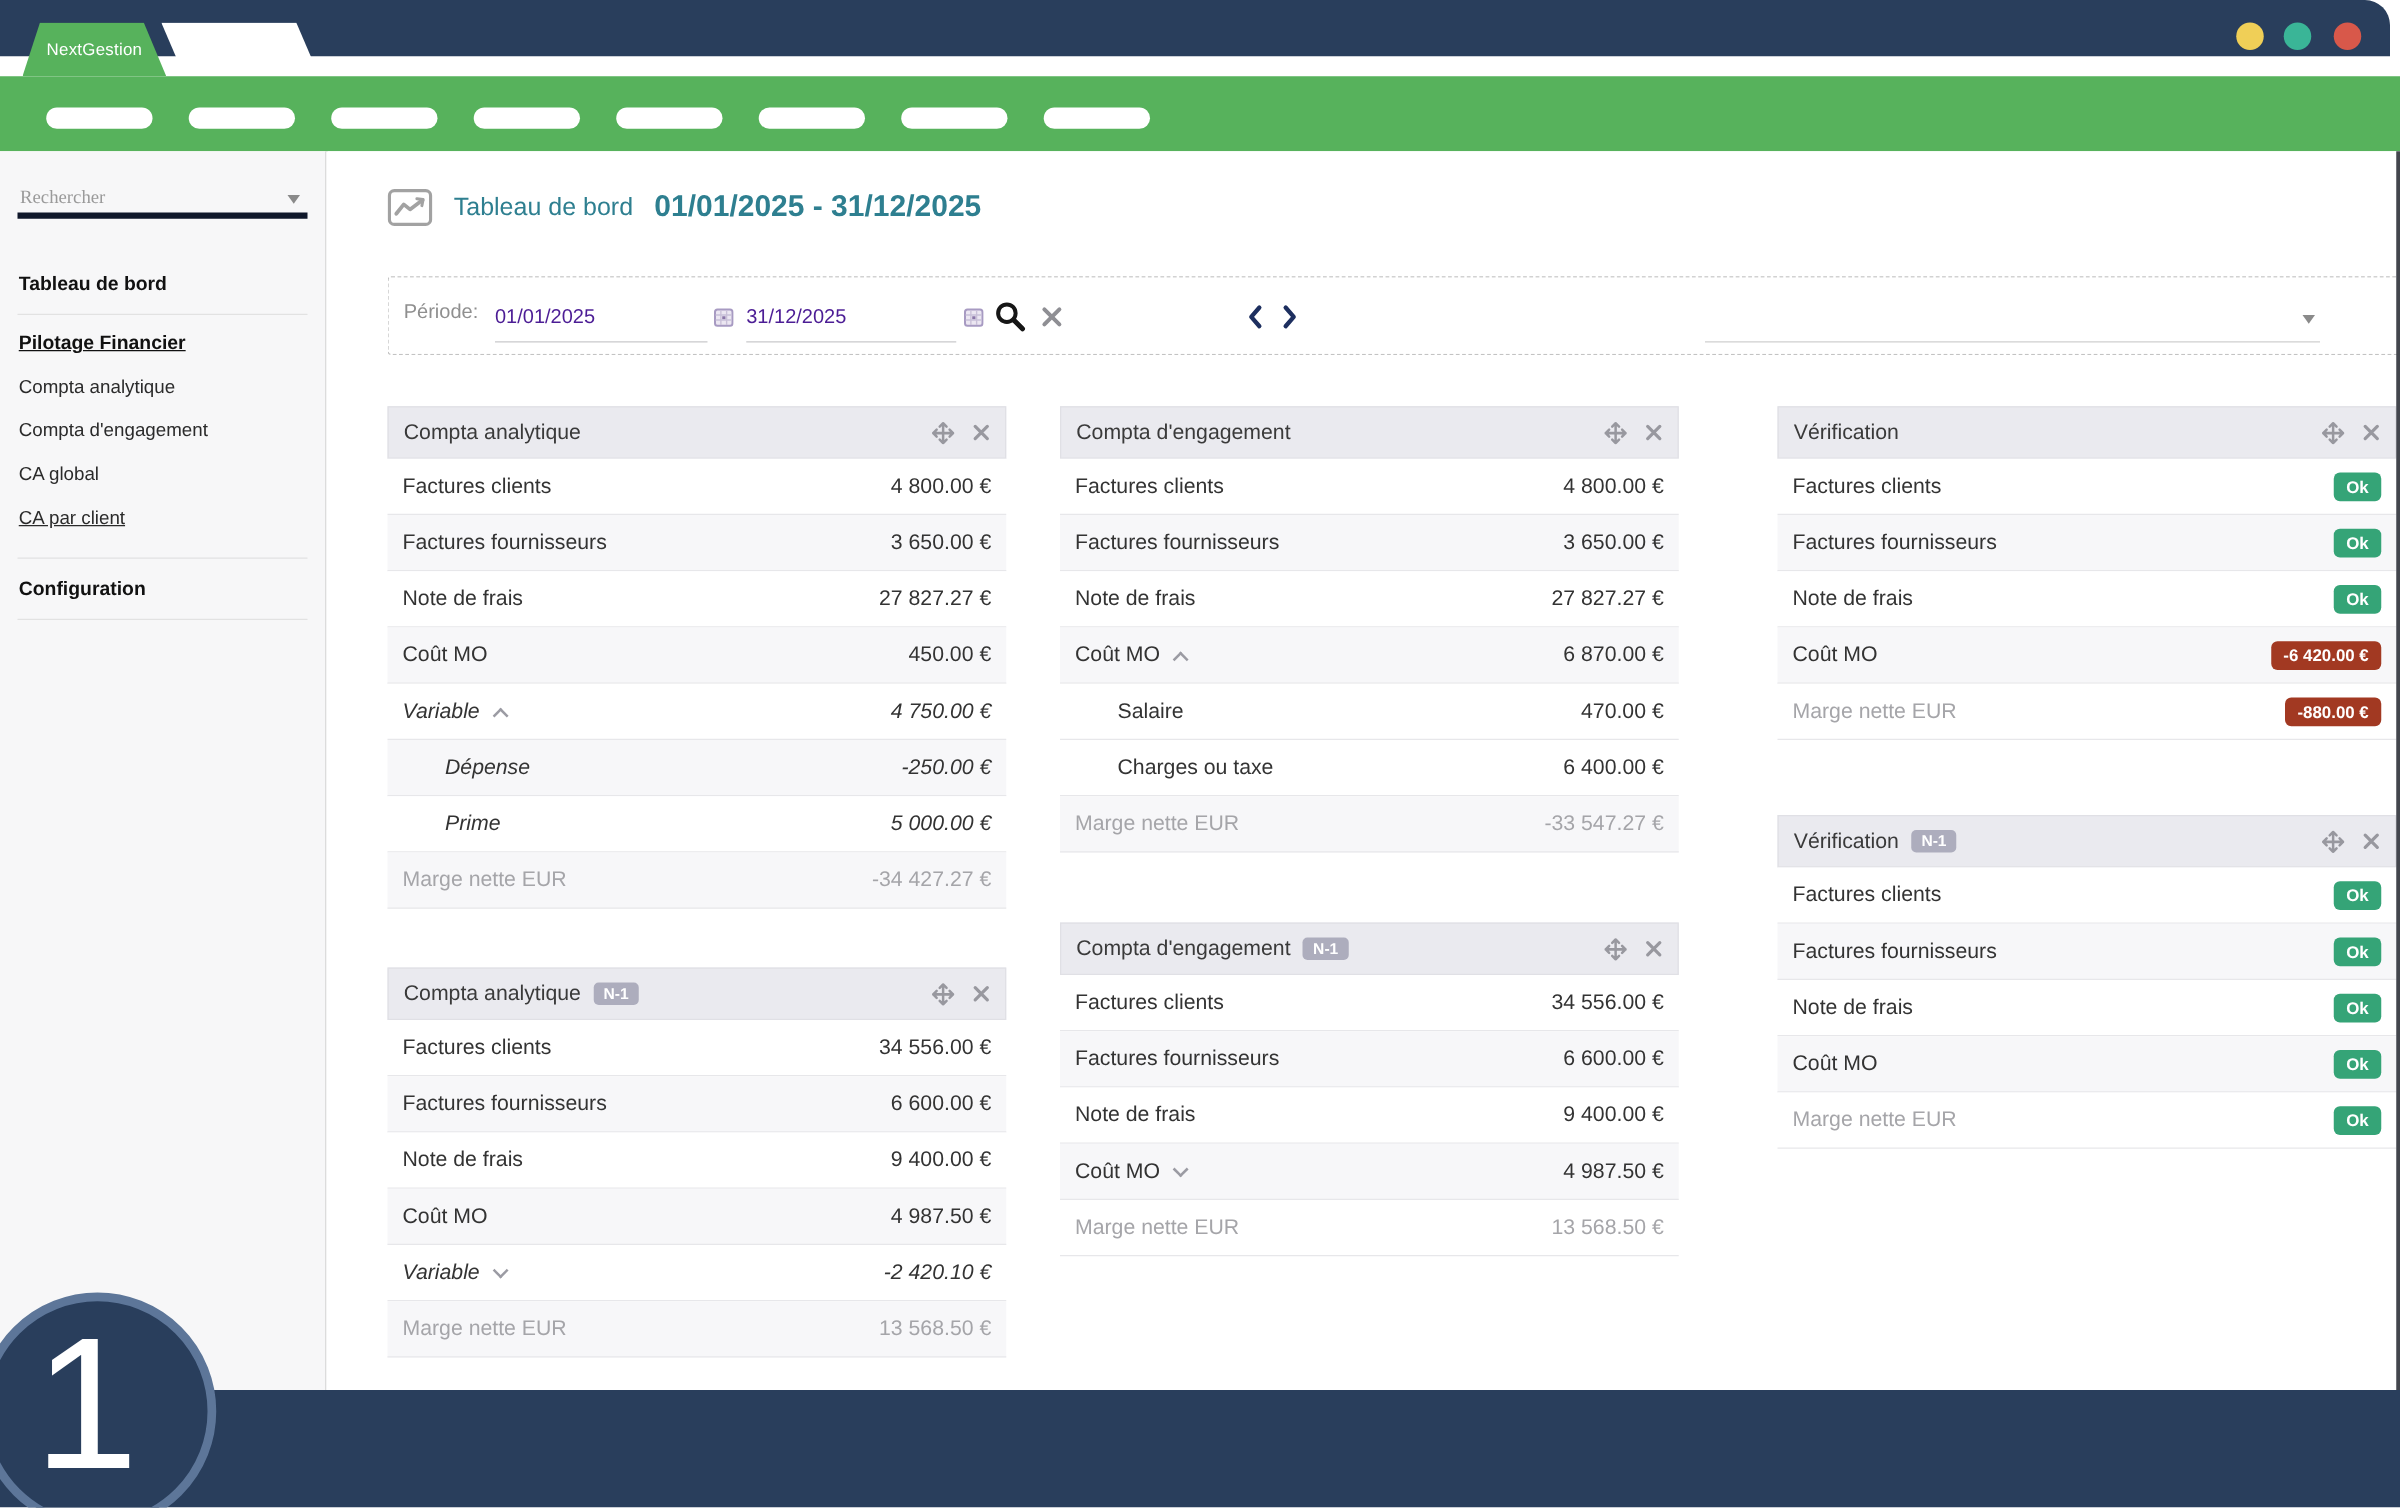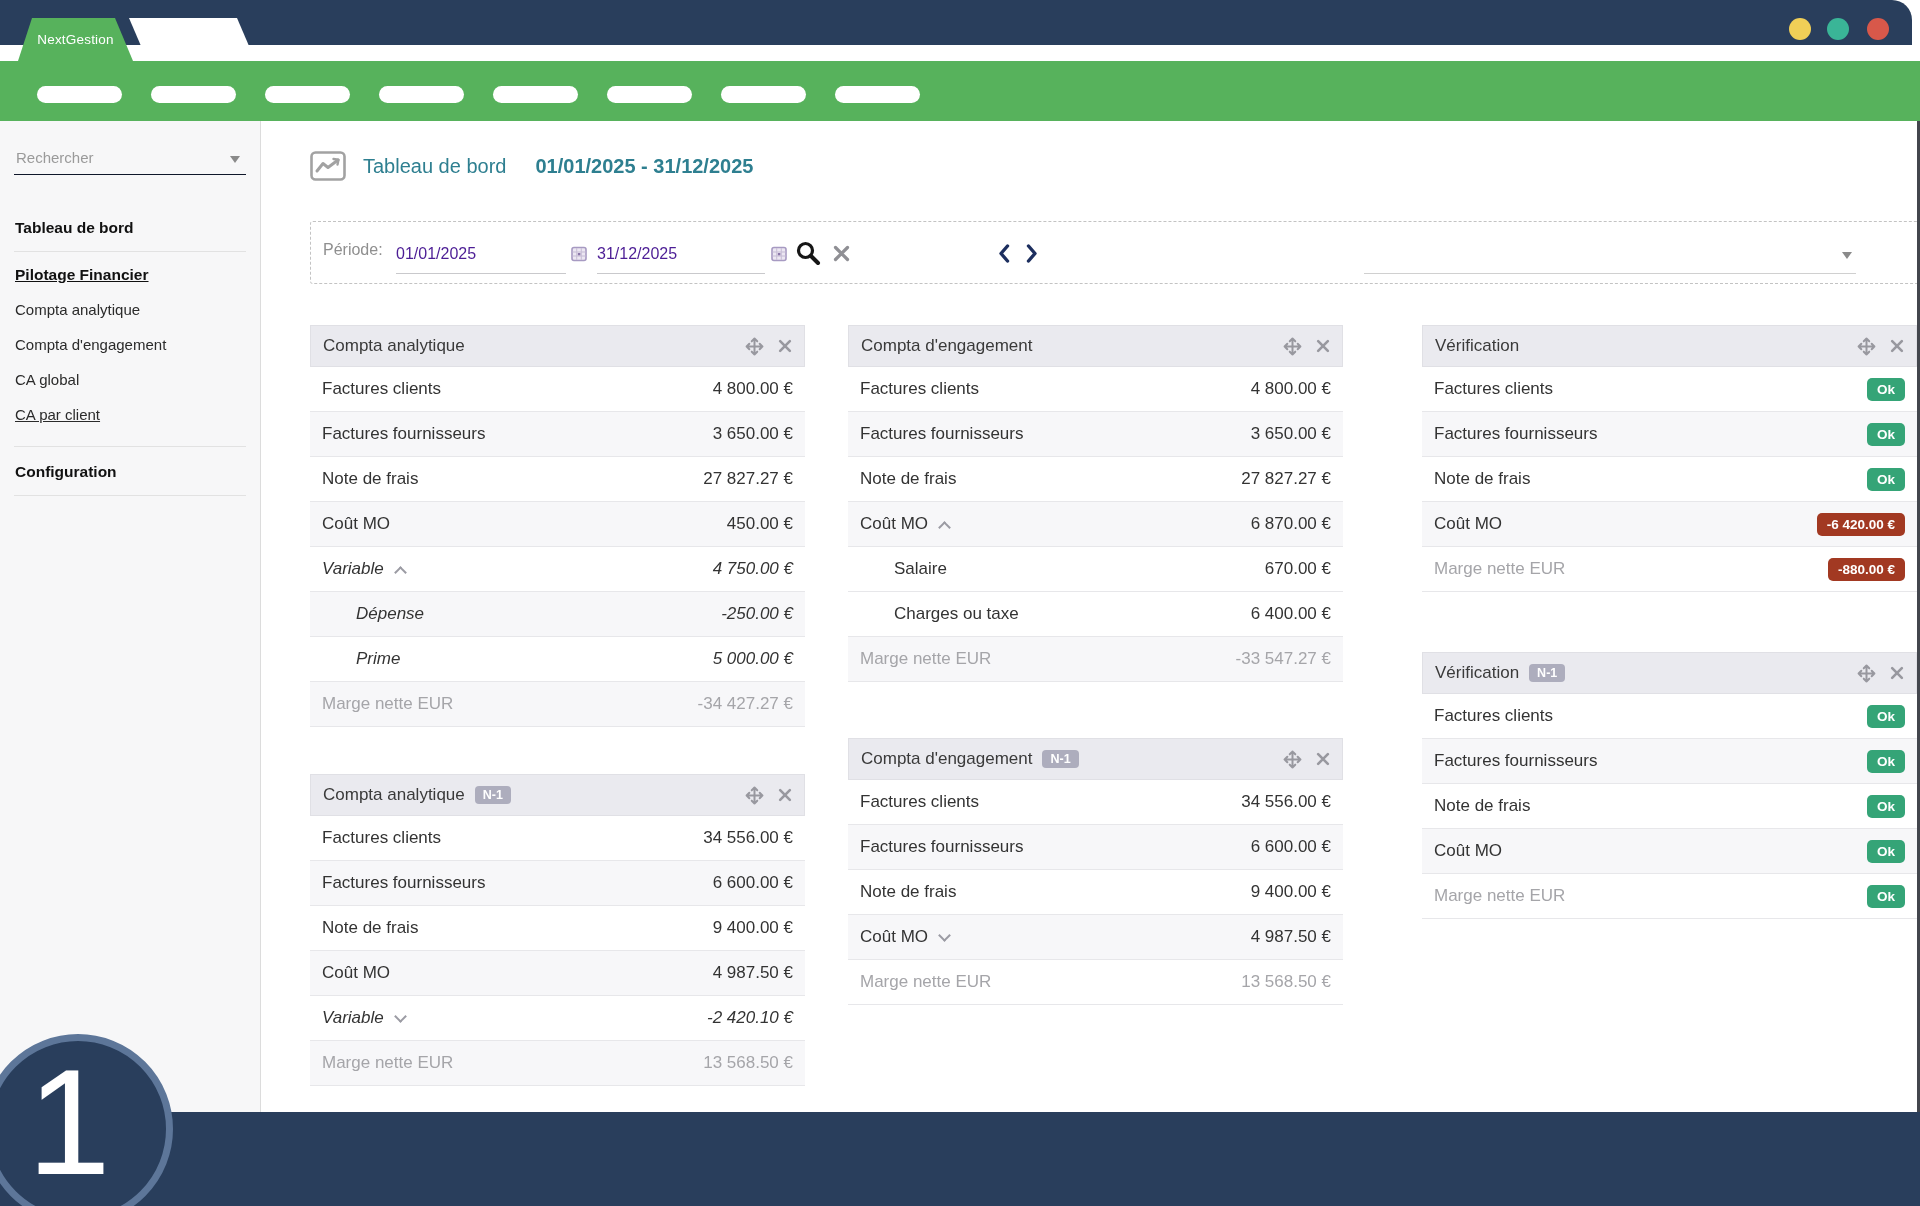"Rechercher" .search-box { border-bottom: 1px solid #0f172a -> 5px solid #0f172a; font-family: none -> Liberation Serif, serif }
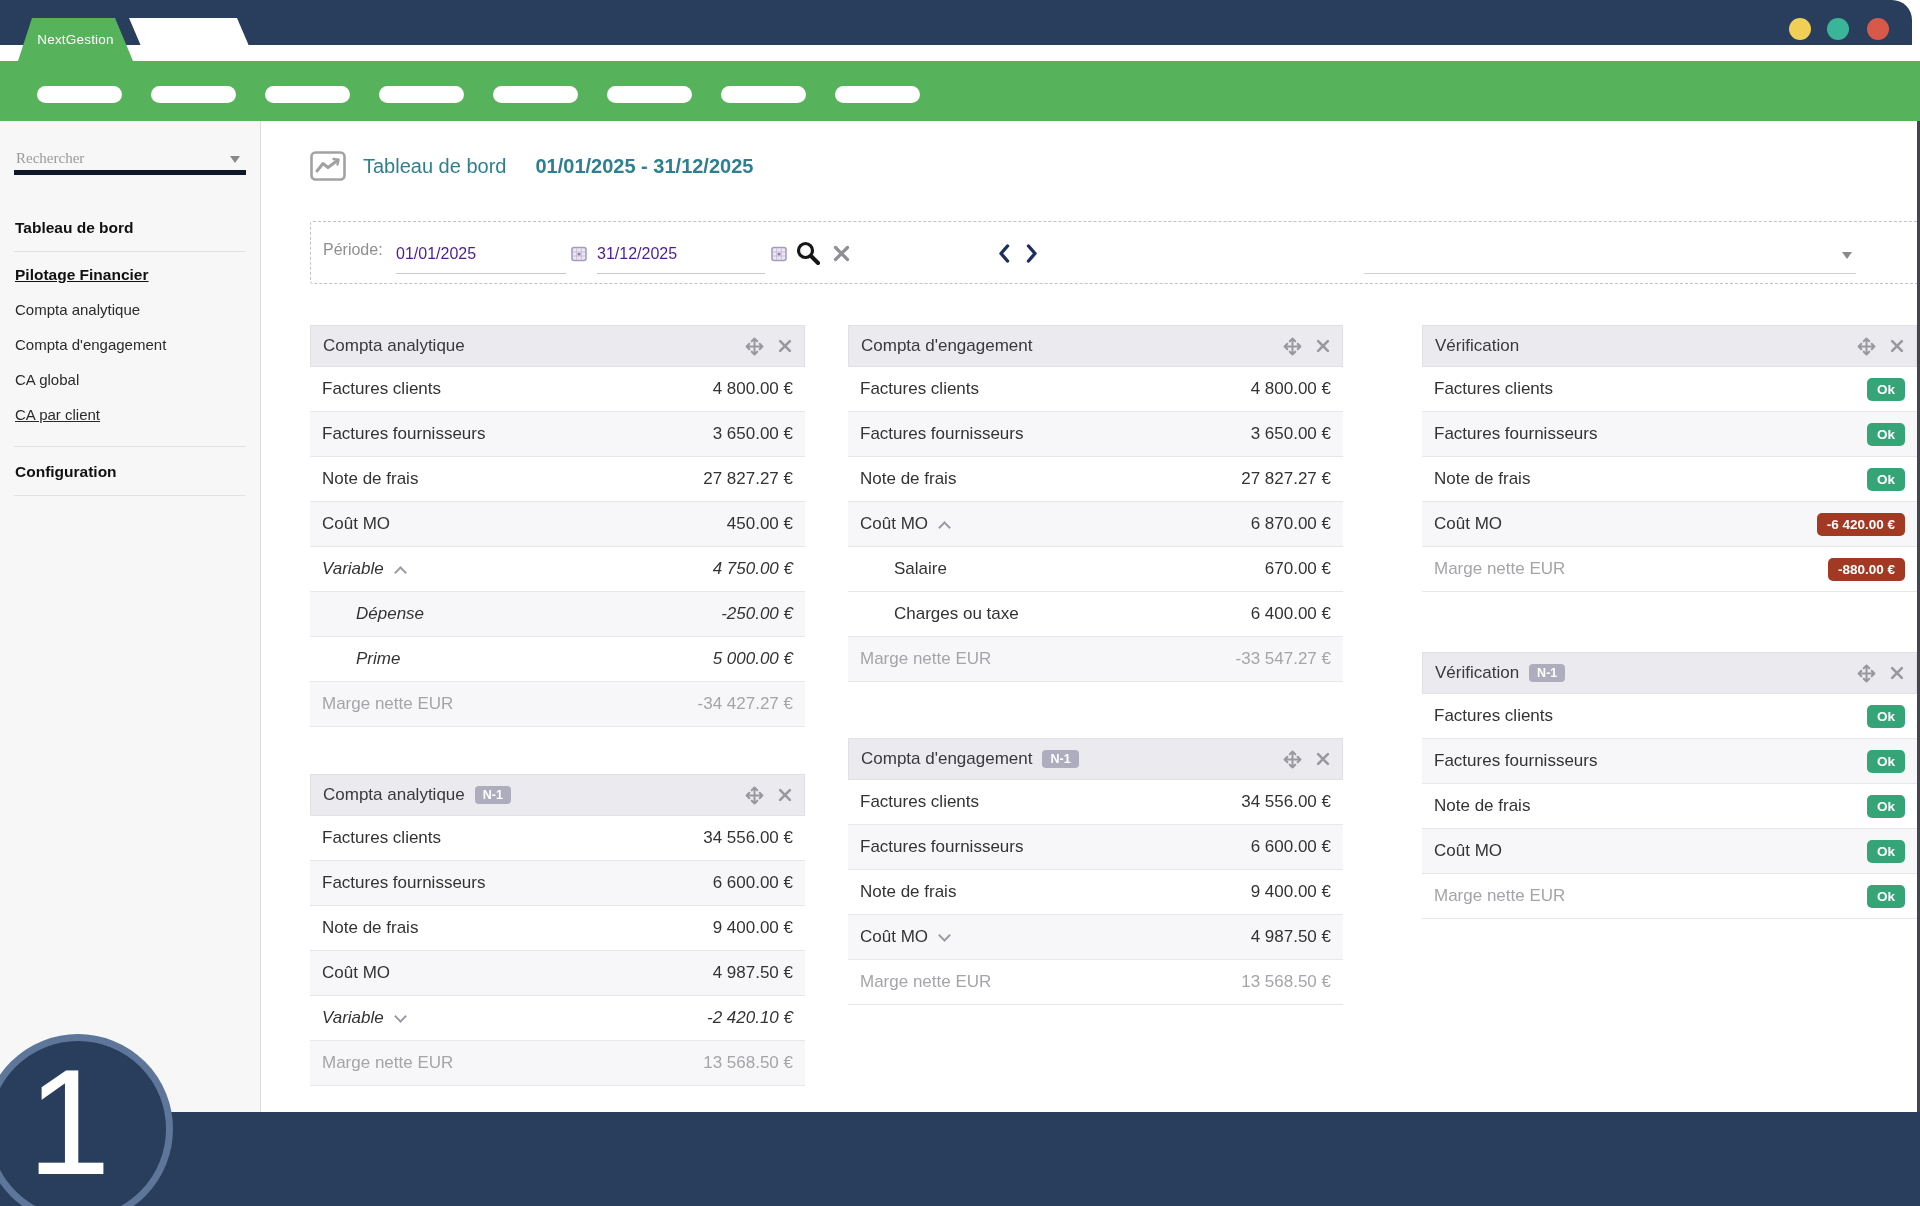"01/01/2025 - 31/12/2025" .page-period { font-size: 20px -> 24px; margin-left: 12px -> none }
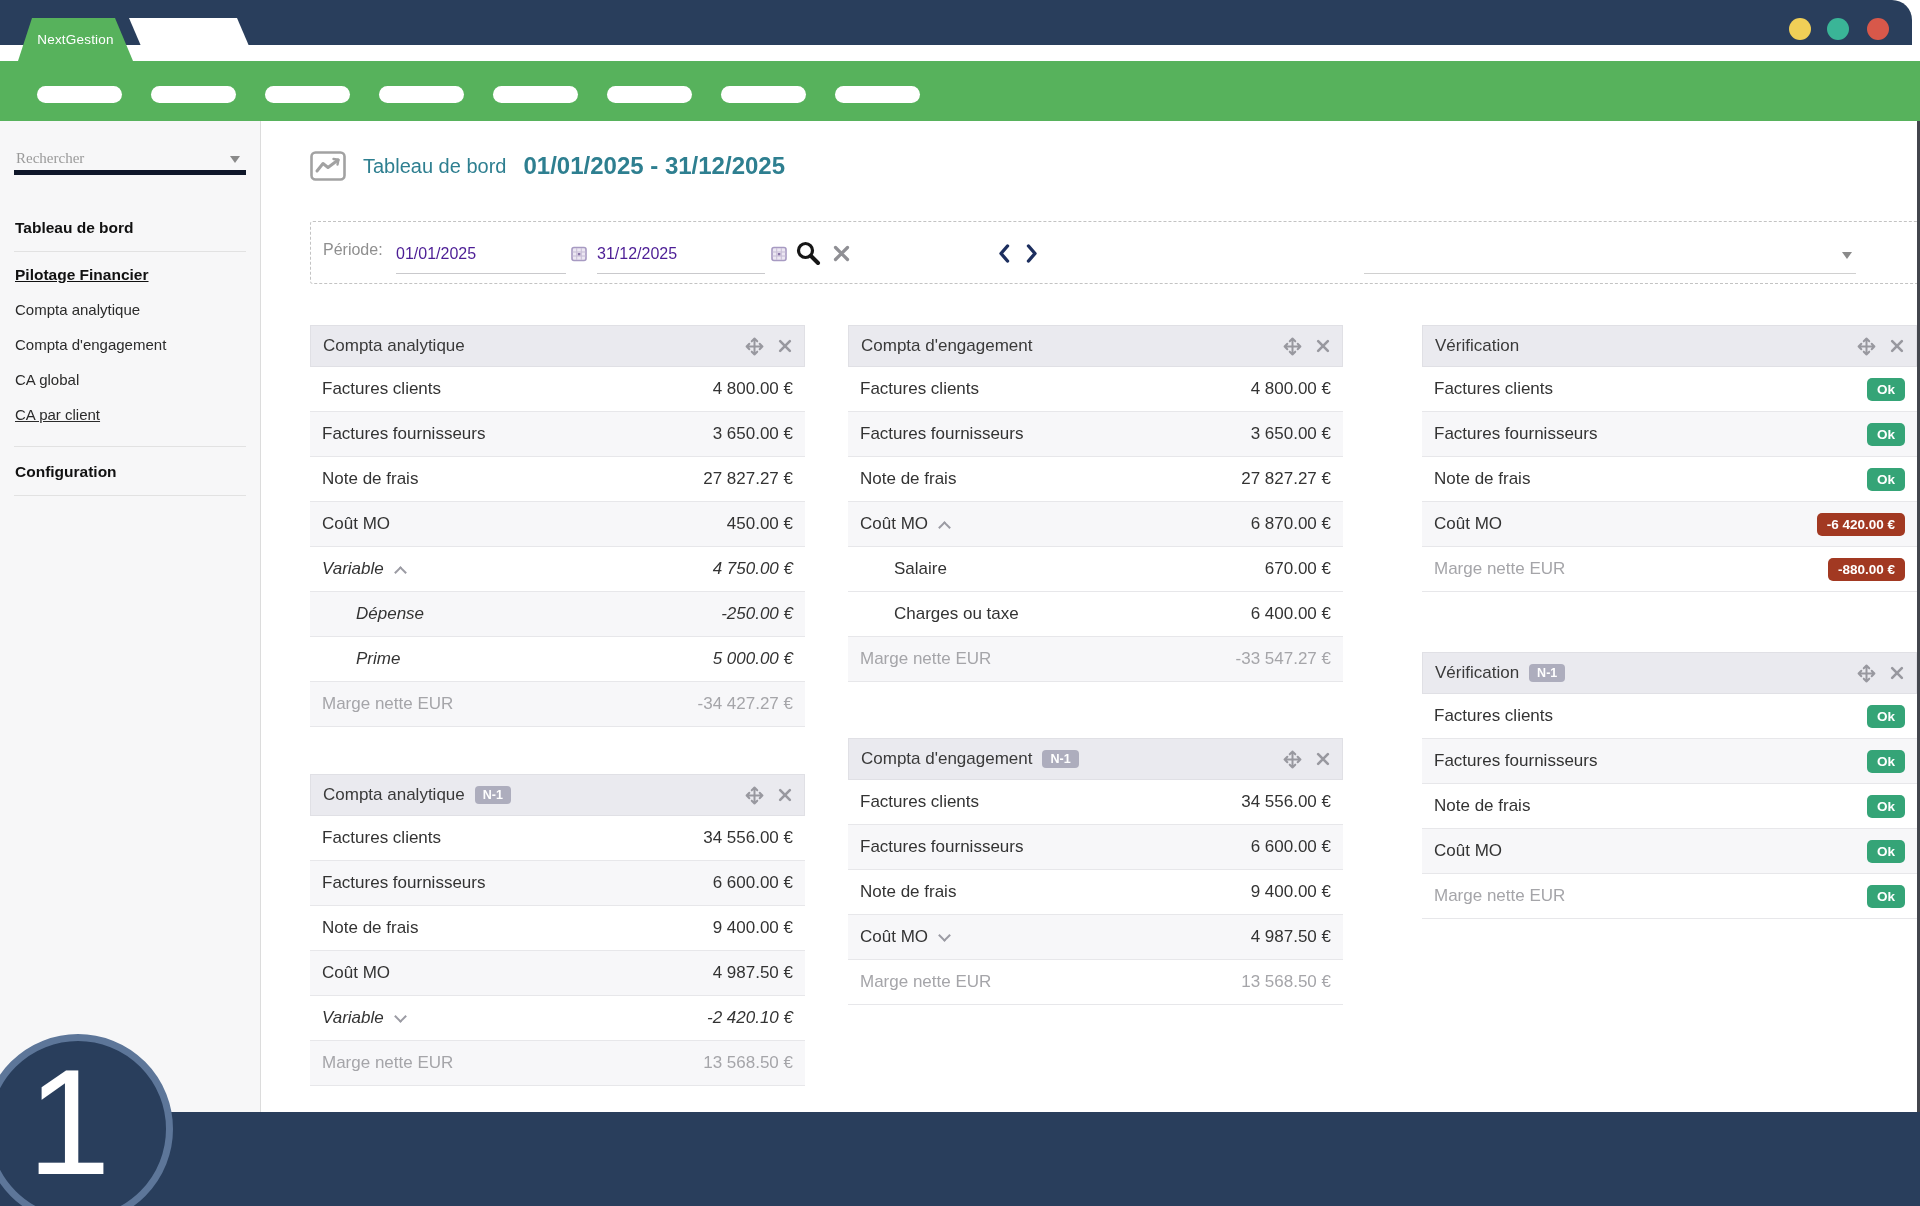"670.00 €" span.val { text: 670.00 -> 470.00 }
